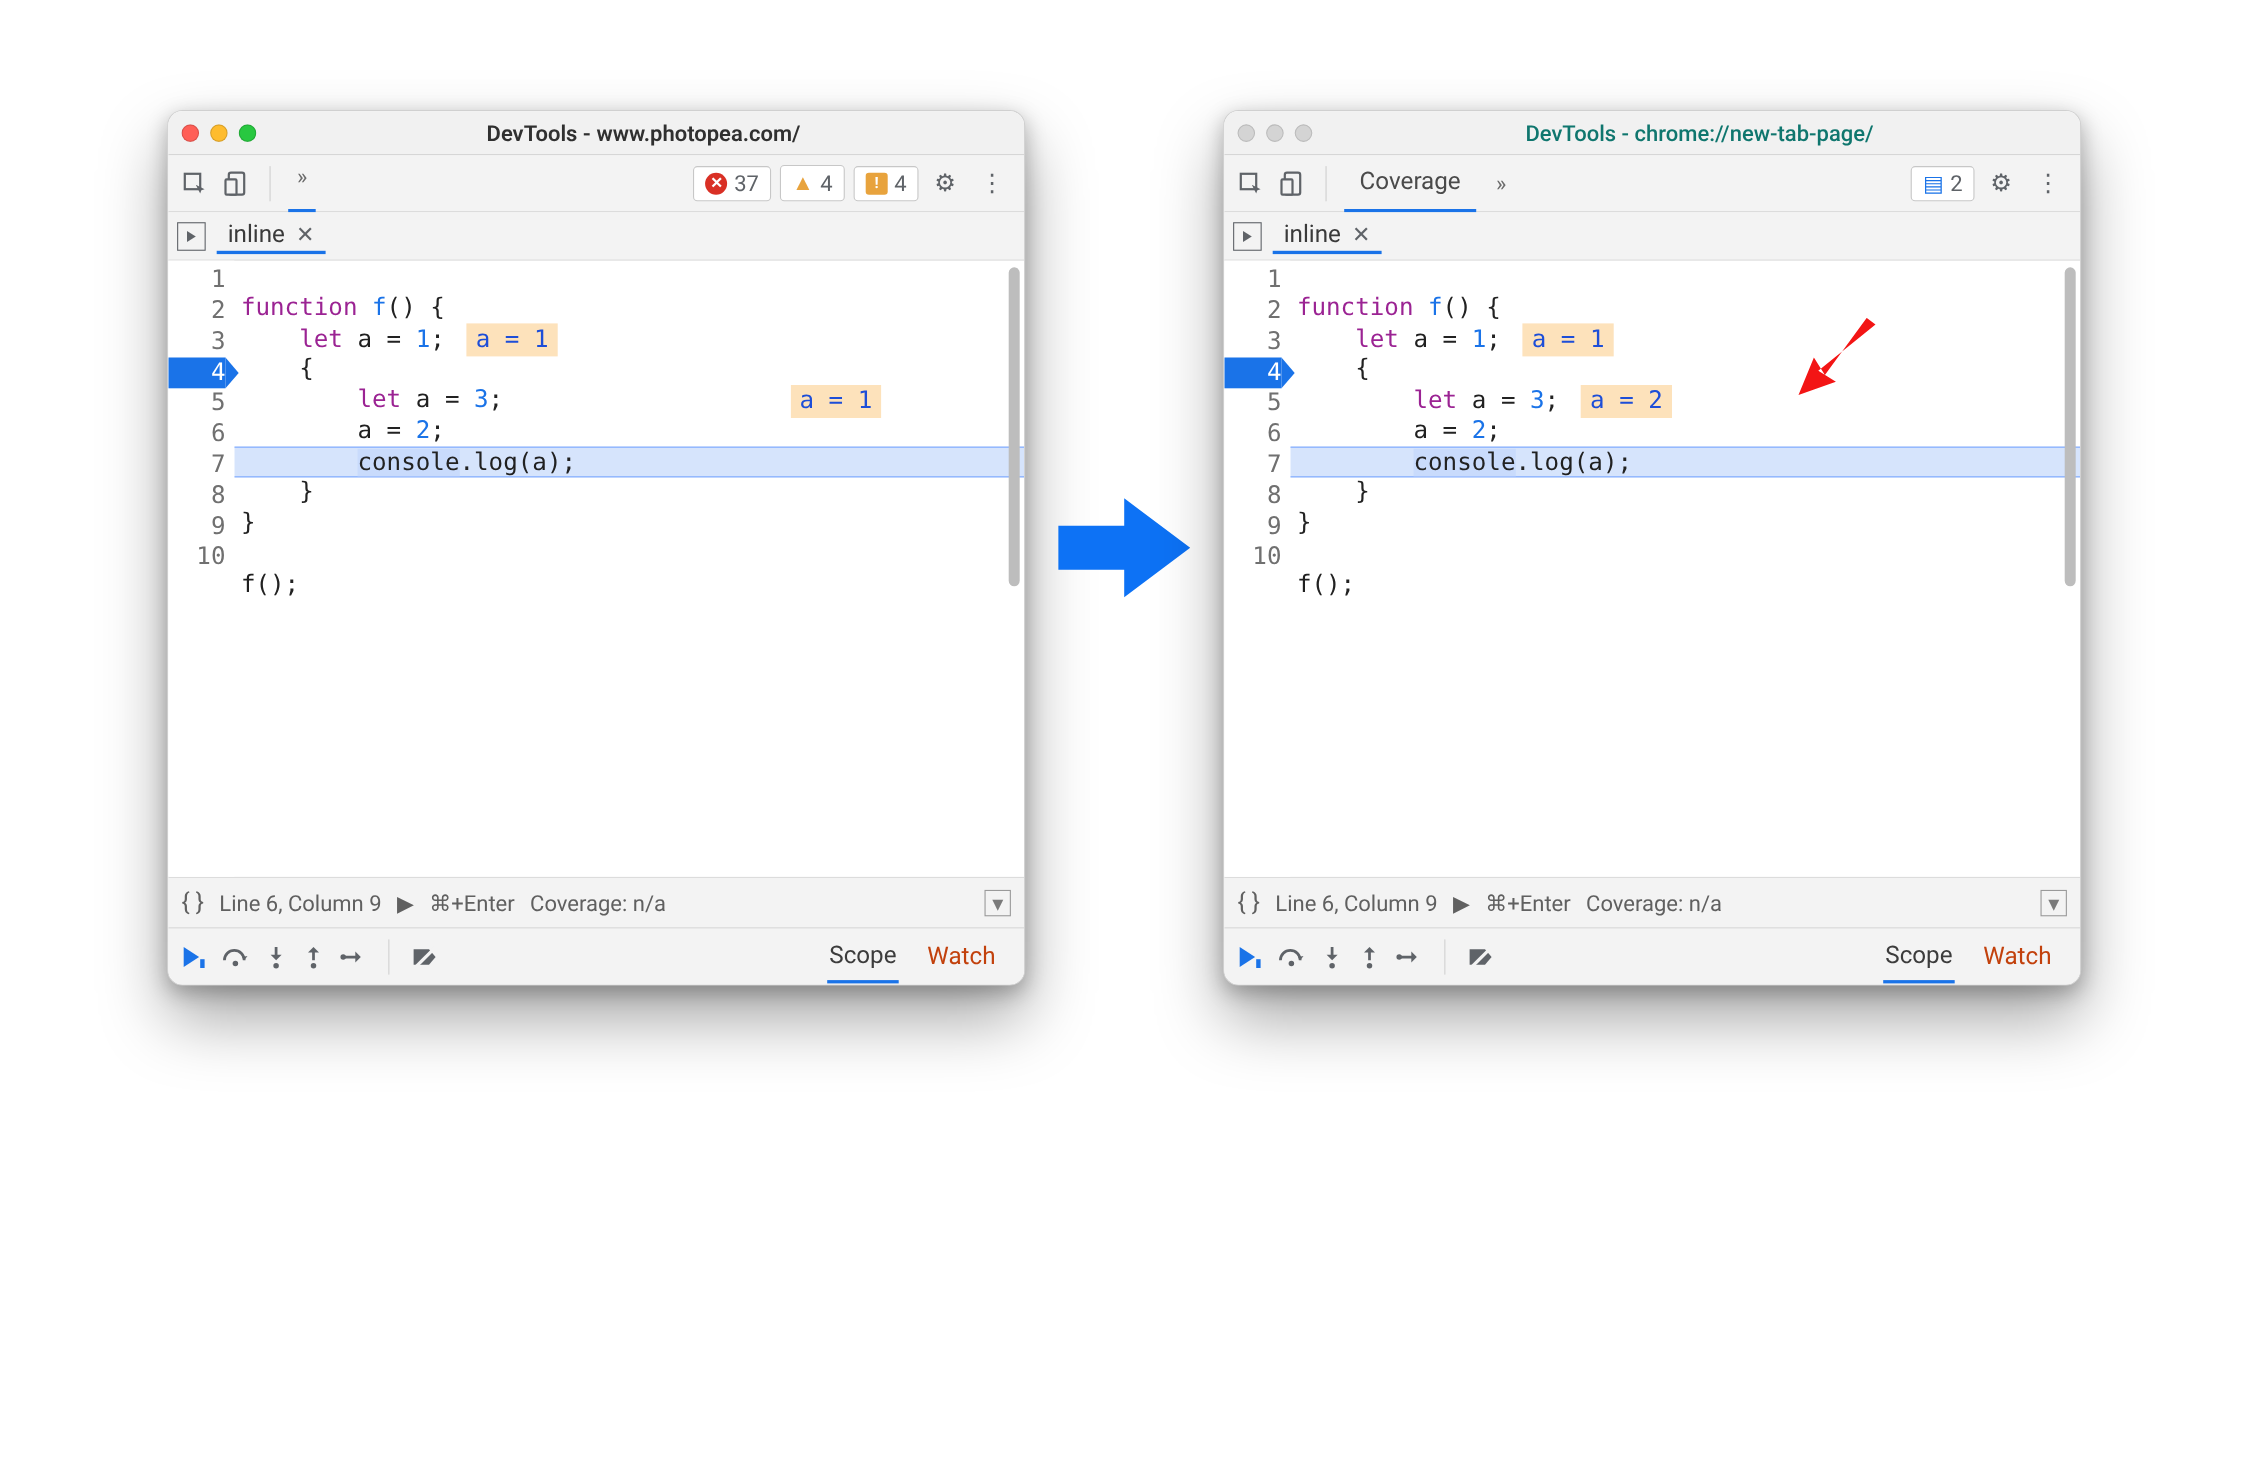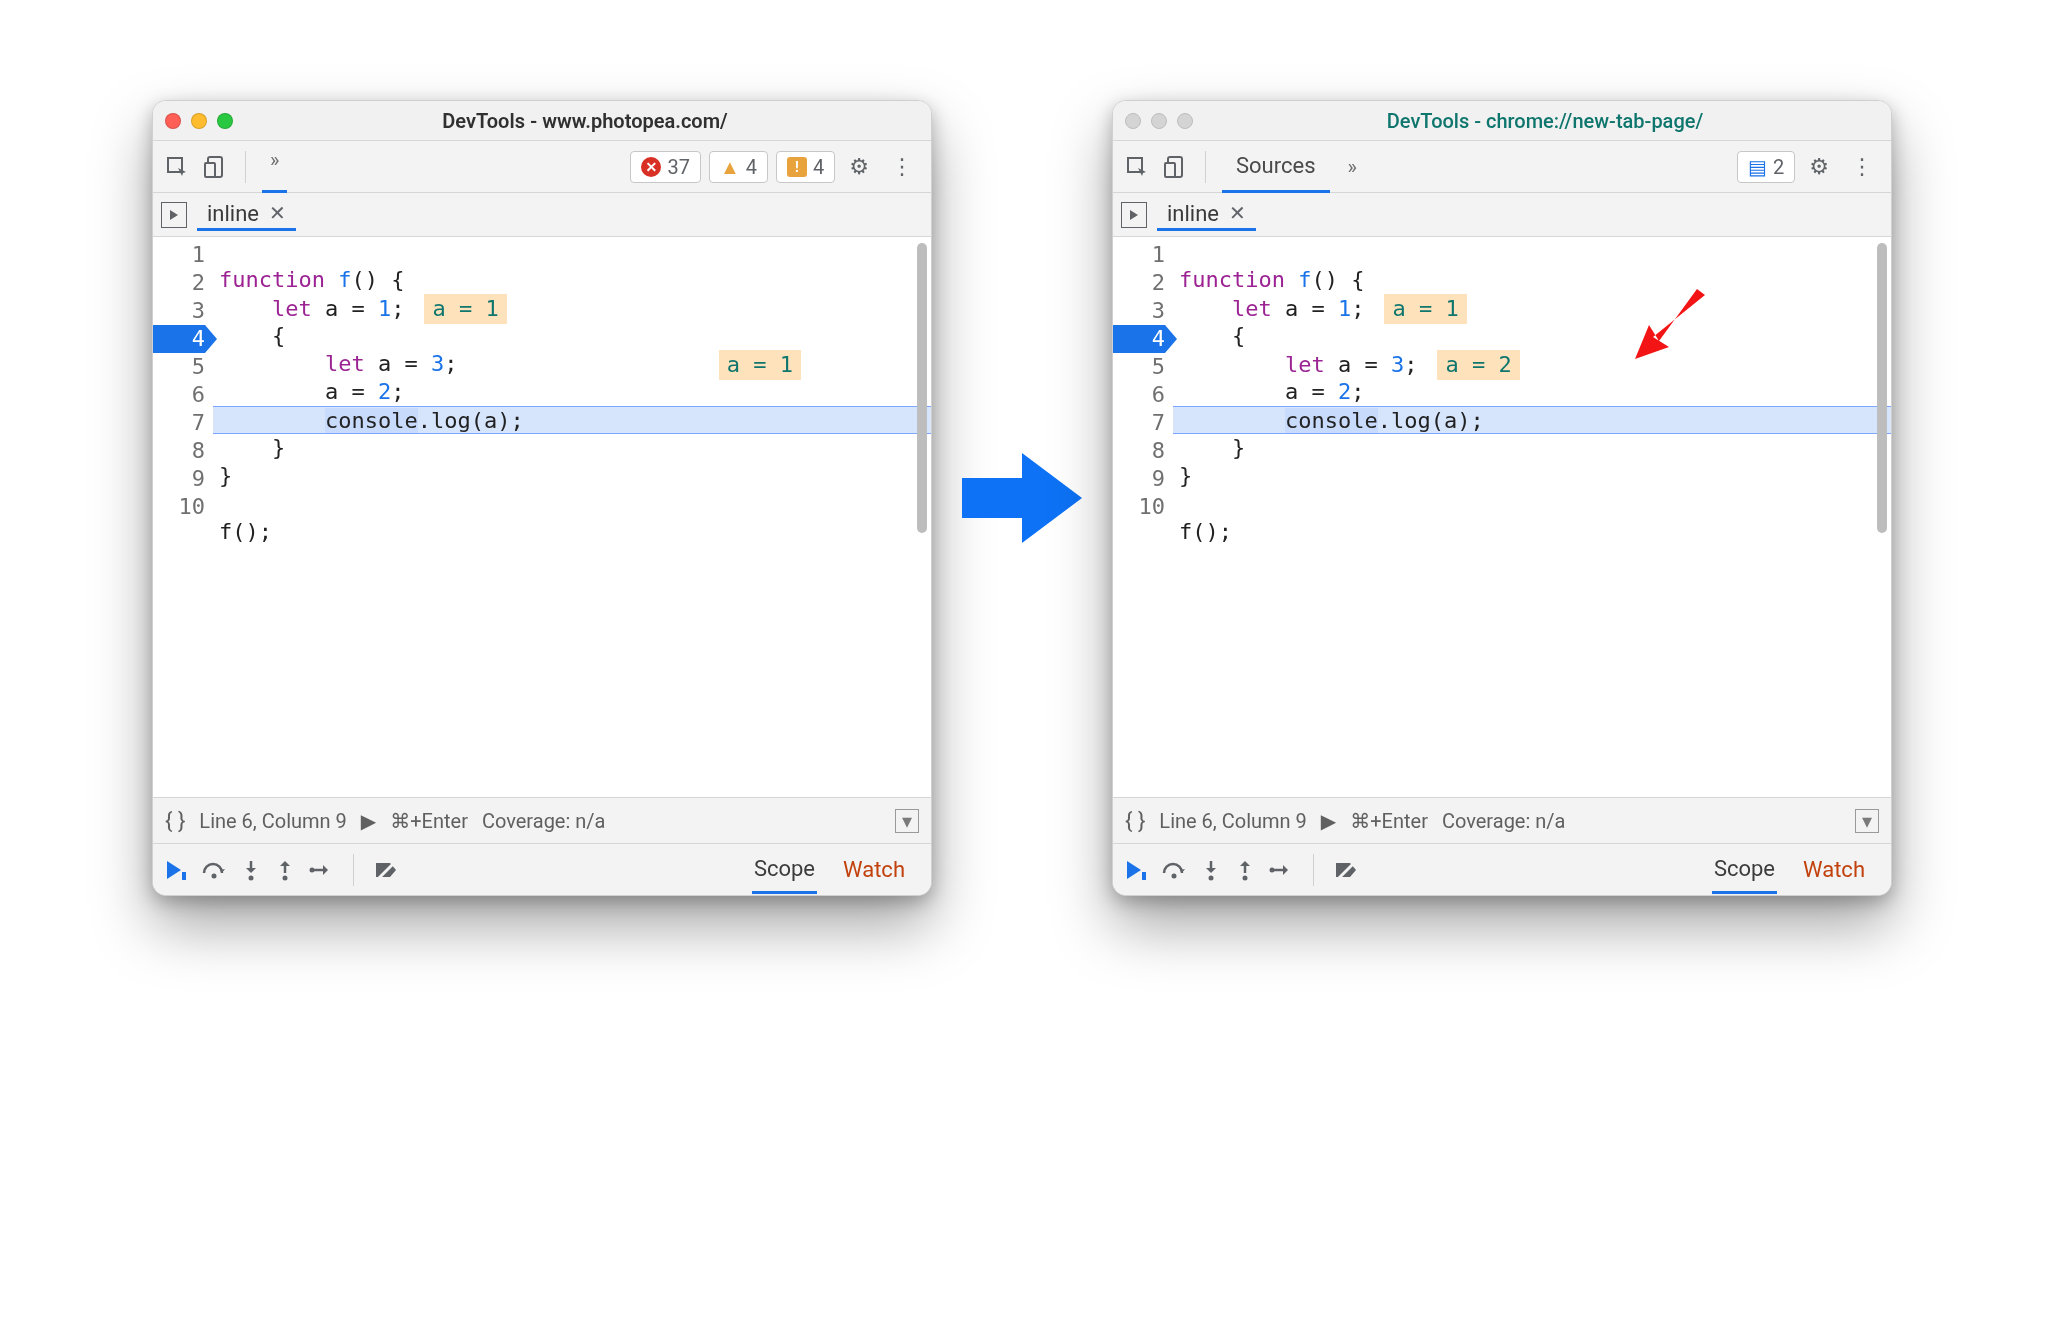"Sources" div.tab-label { text: Sources -> Coverage }
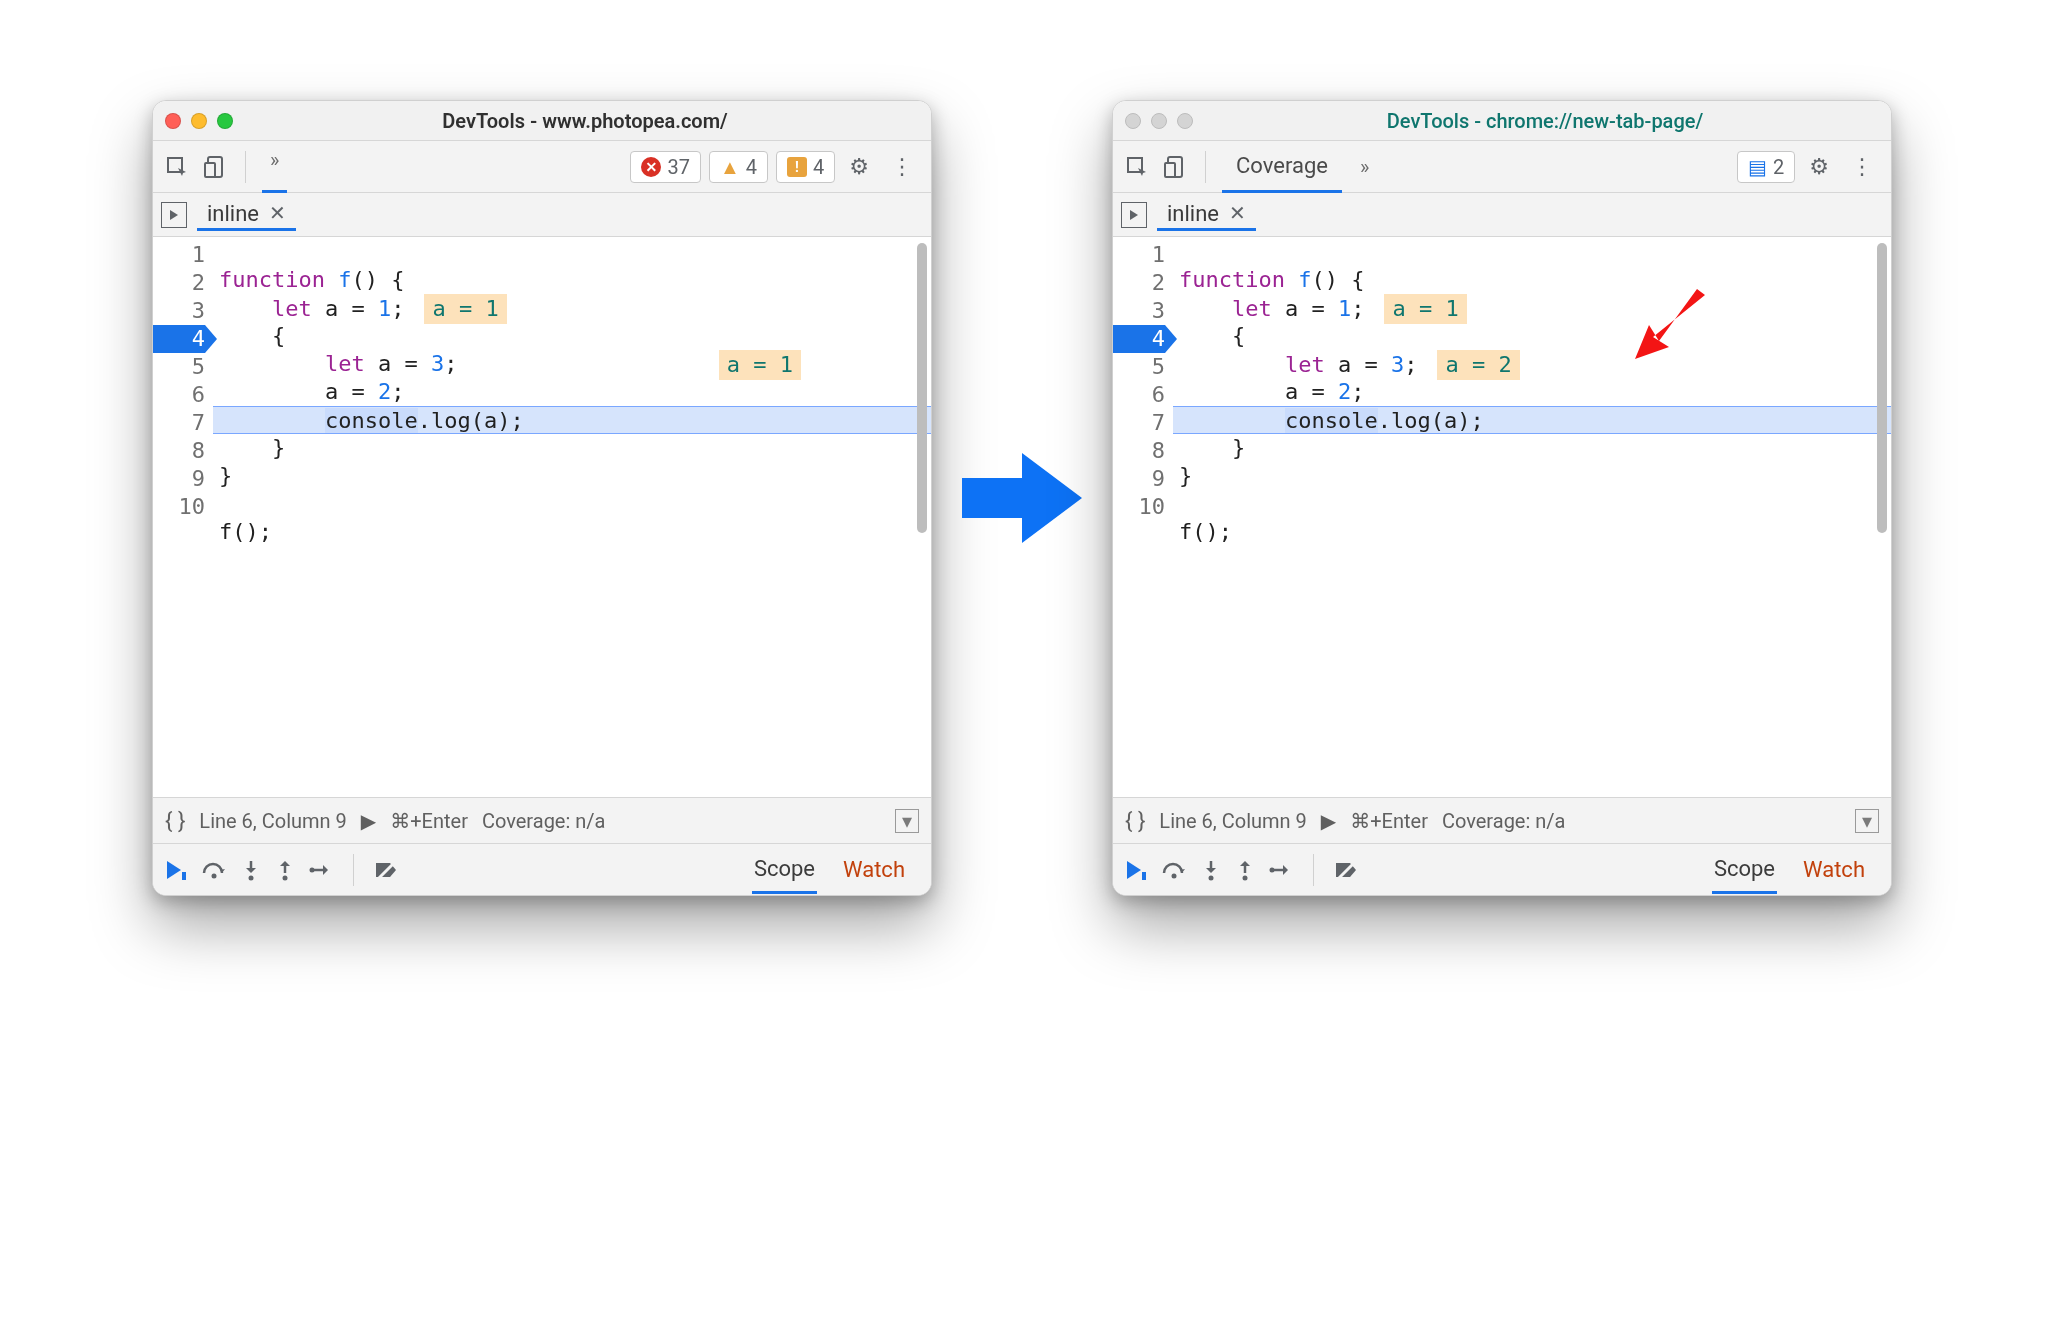"a = 1" .hint { color: #0f766e -> #1d4ed8 }
